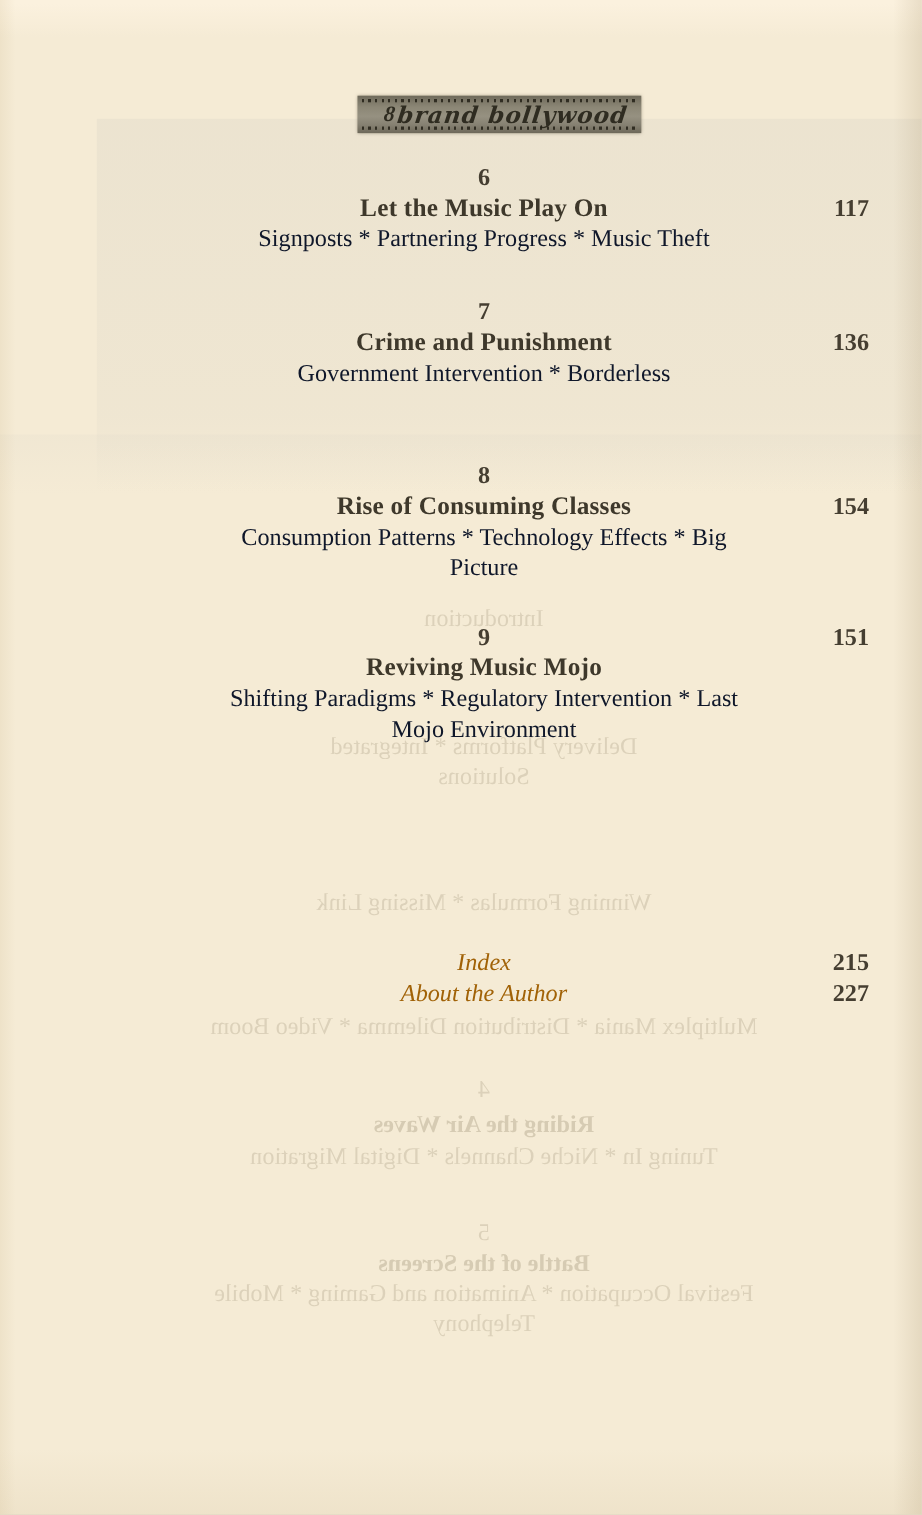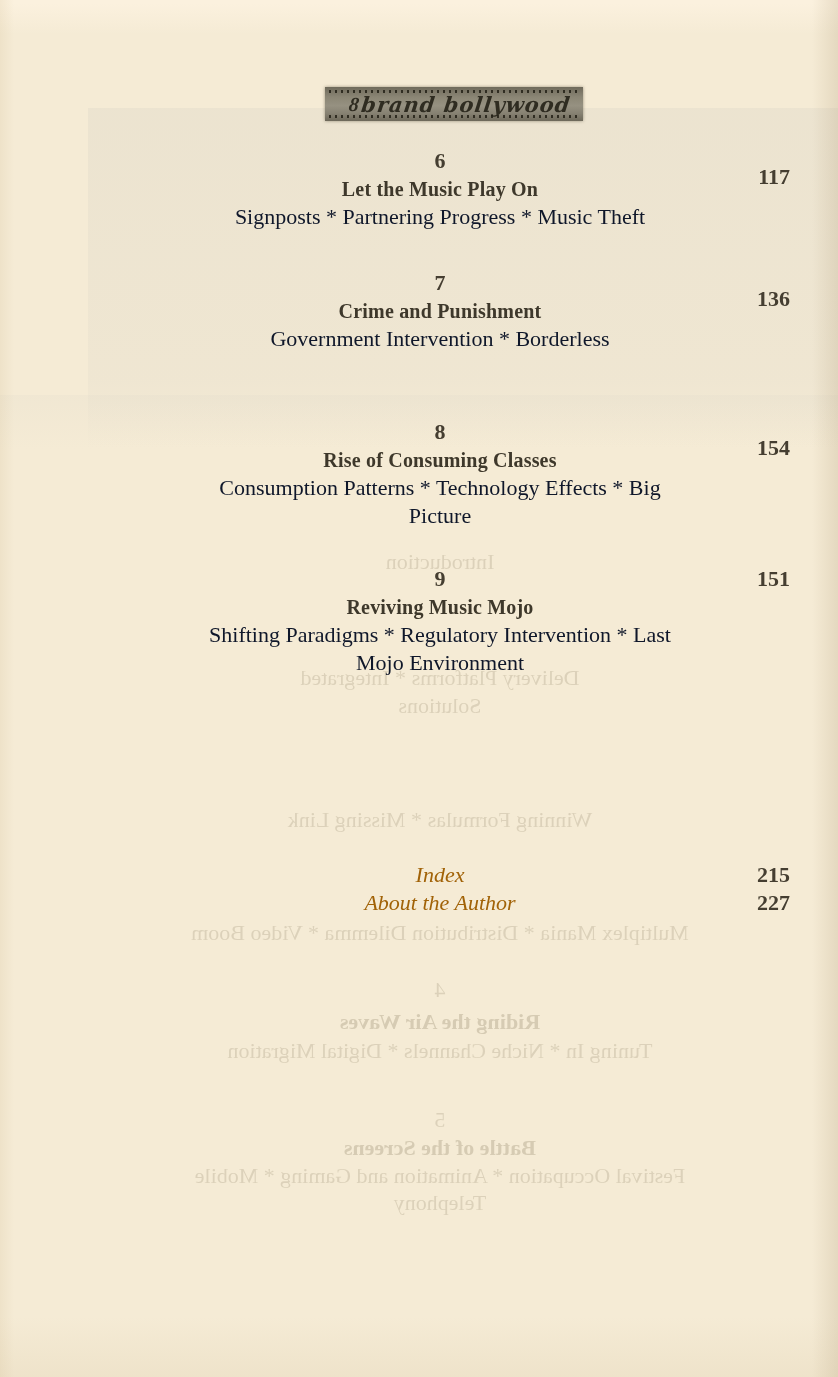"Let the Music Play On" .chap-title { font-size: 20px -> 23px }
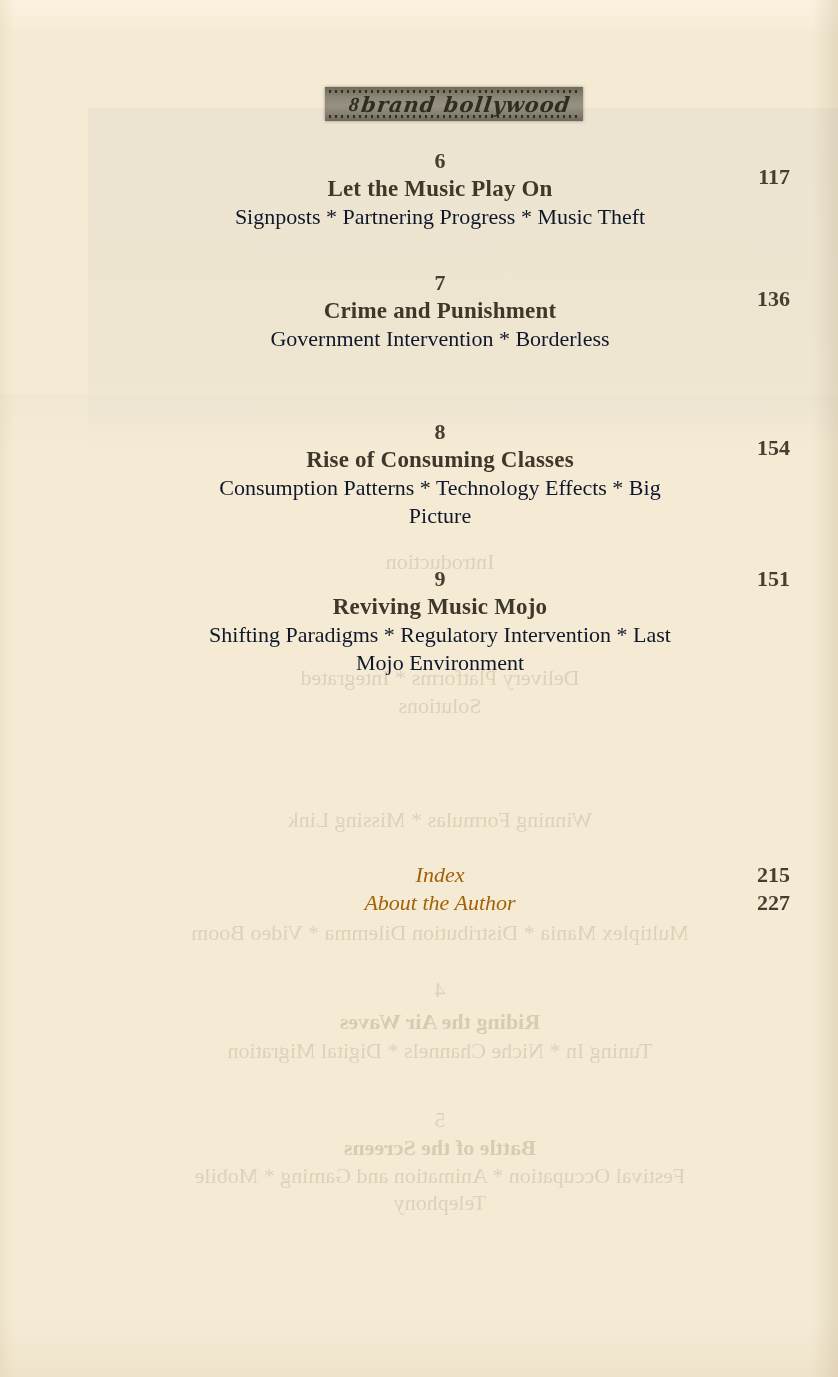"117" .pg-line2 { top: 16px -> 28px }
